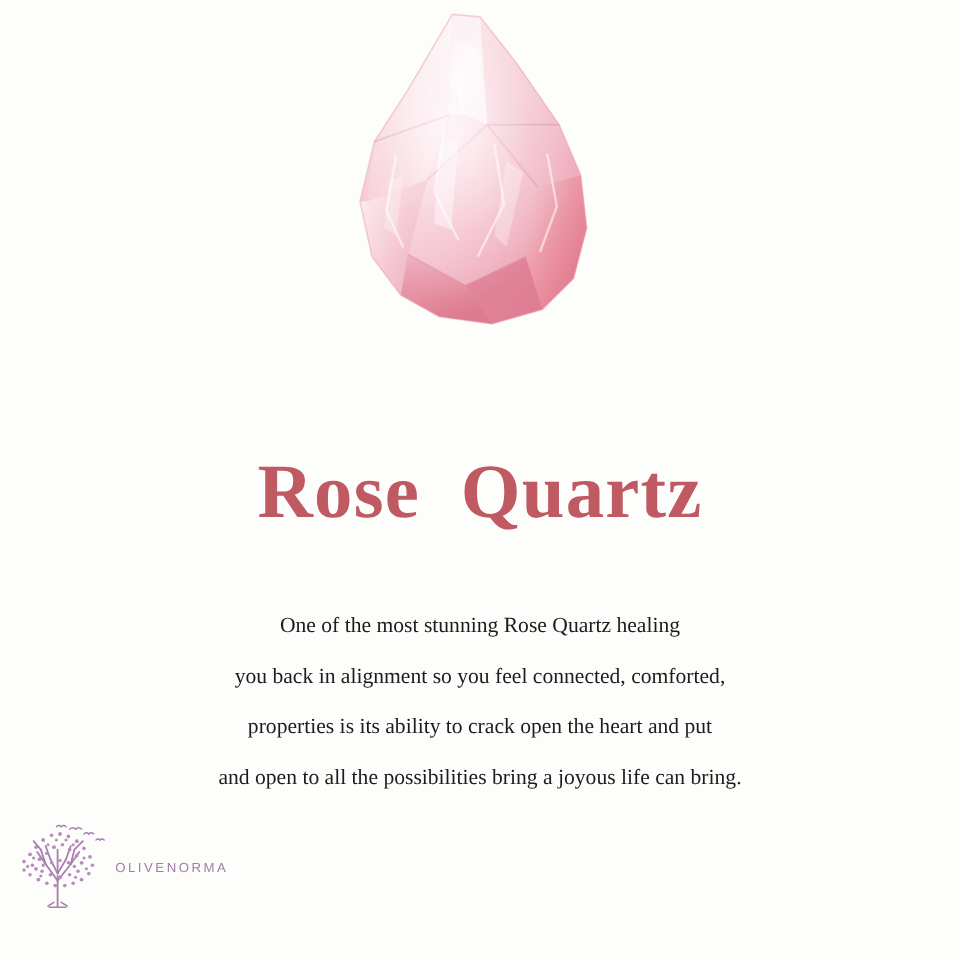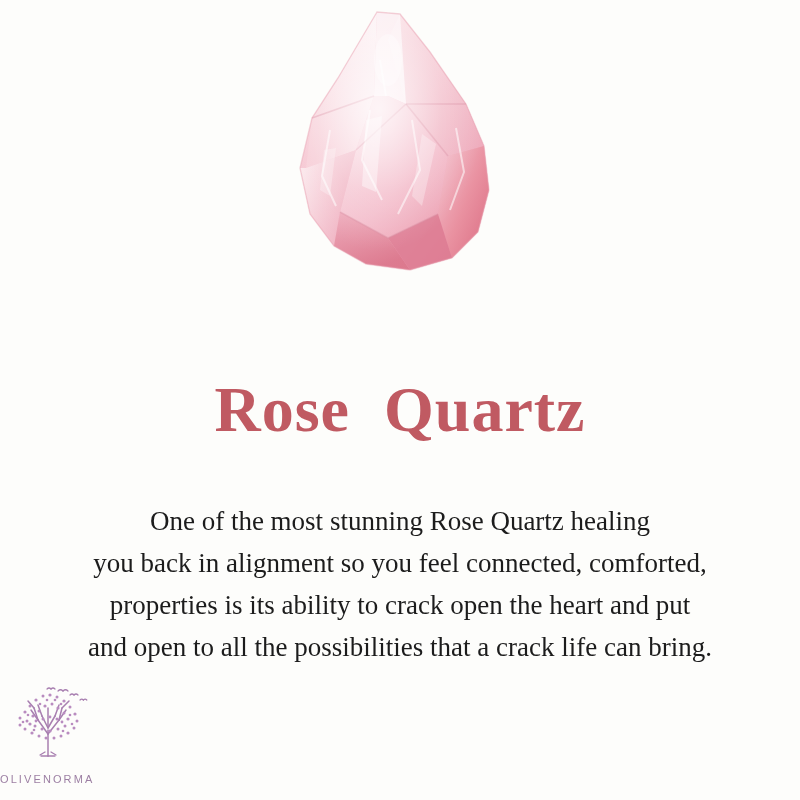"One of the most stunning" .body-copy { font-size: 27px -> 18px }
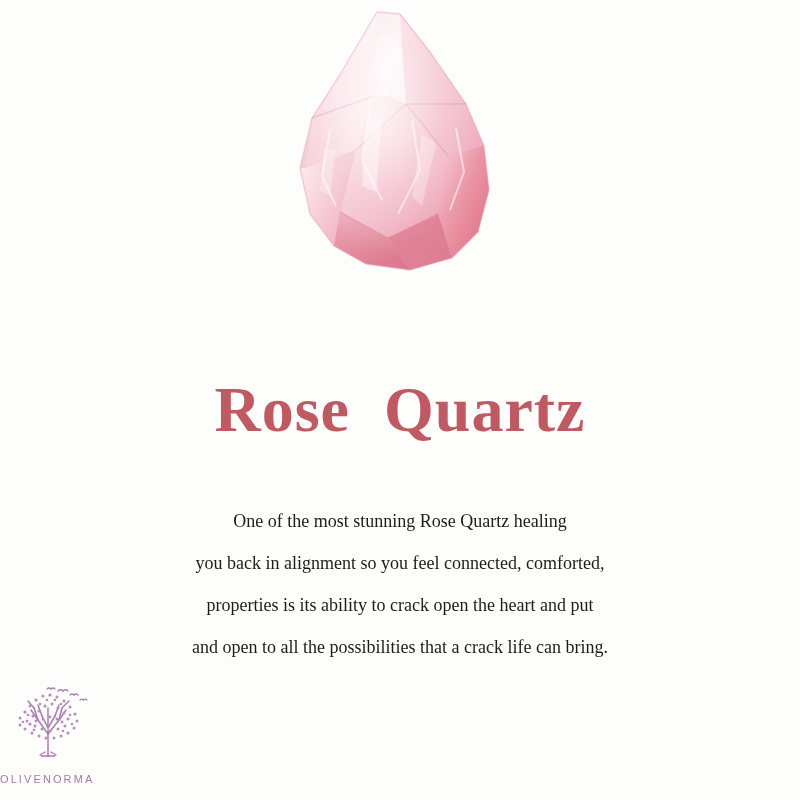"and open to all the" span.line { text: that a crack -> bring a joyous }
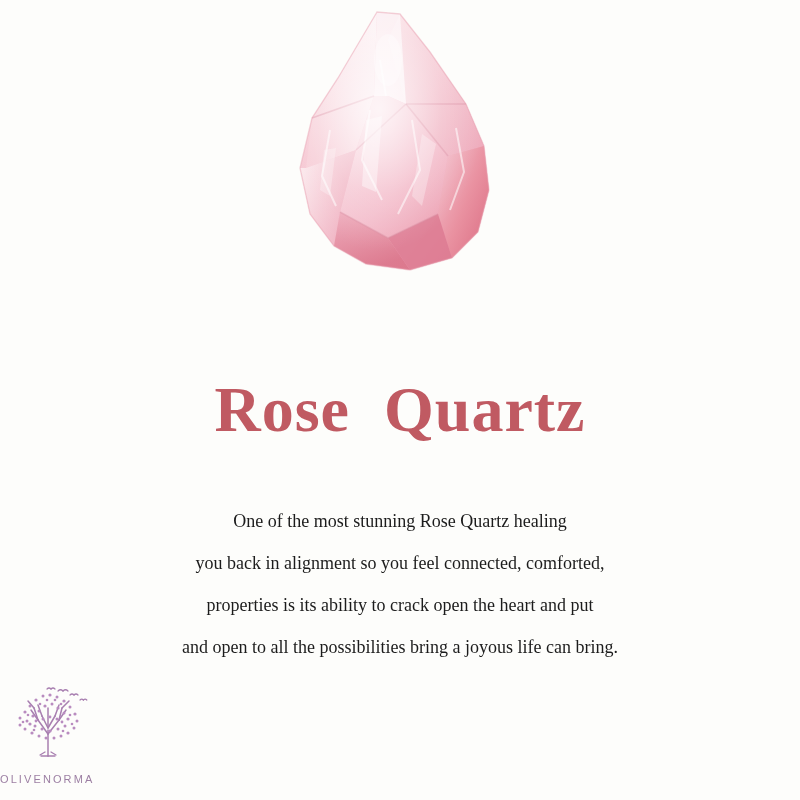"OLIVENORMA" .logo { align-items: none -> center; flex-direction: column -> none; gap: 11px -> none }
